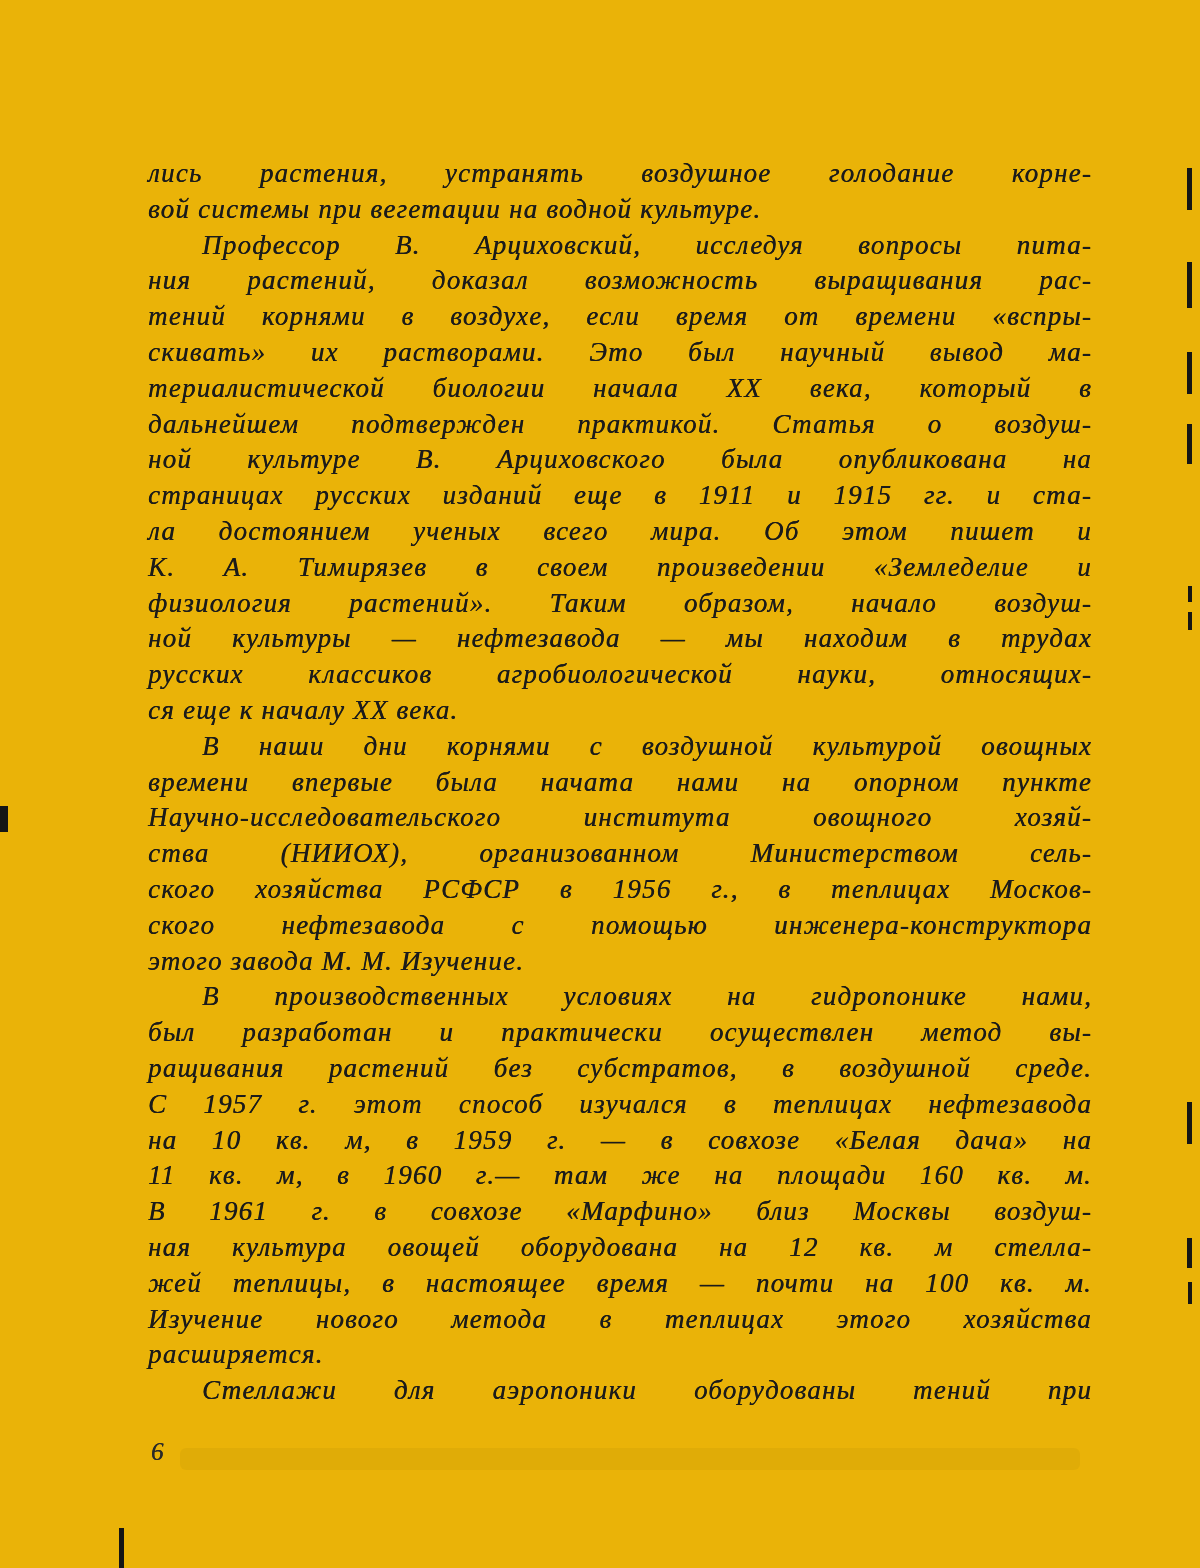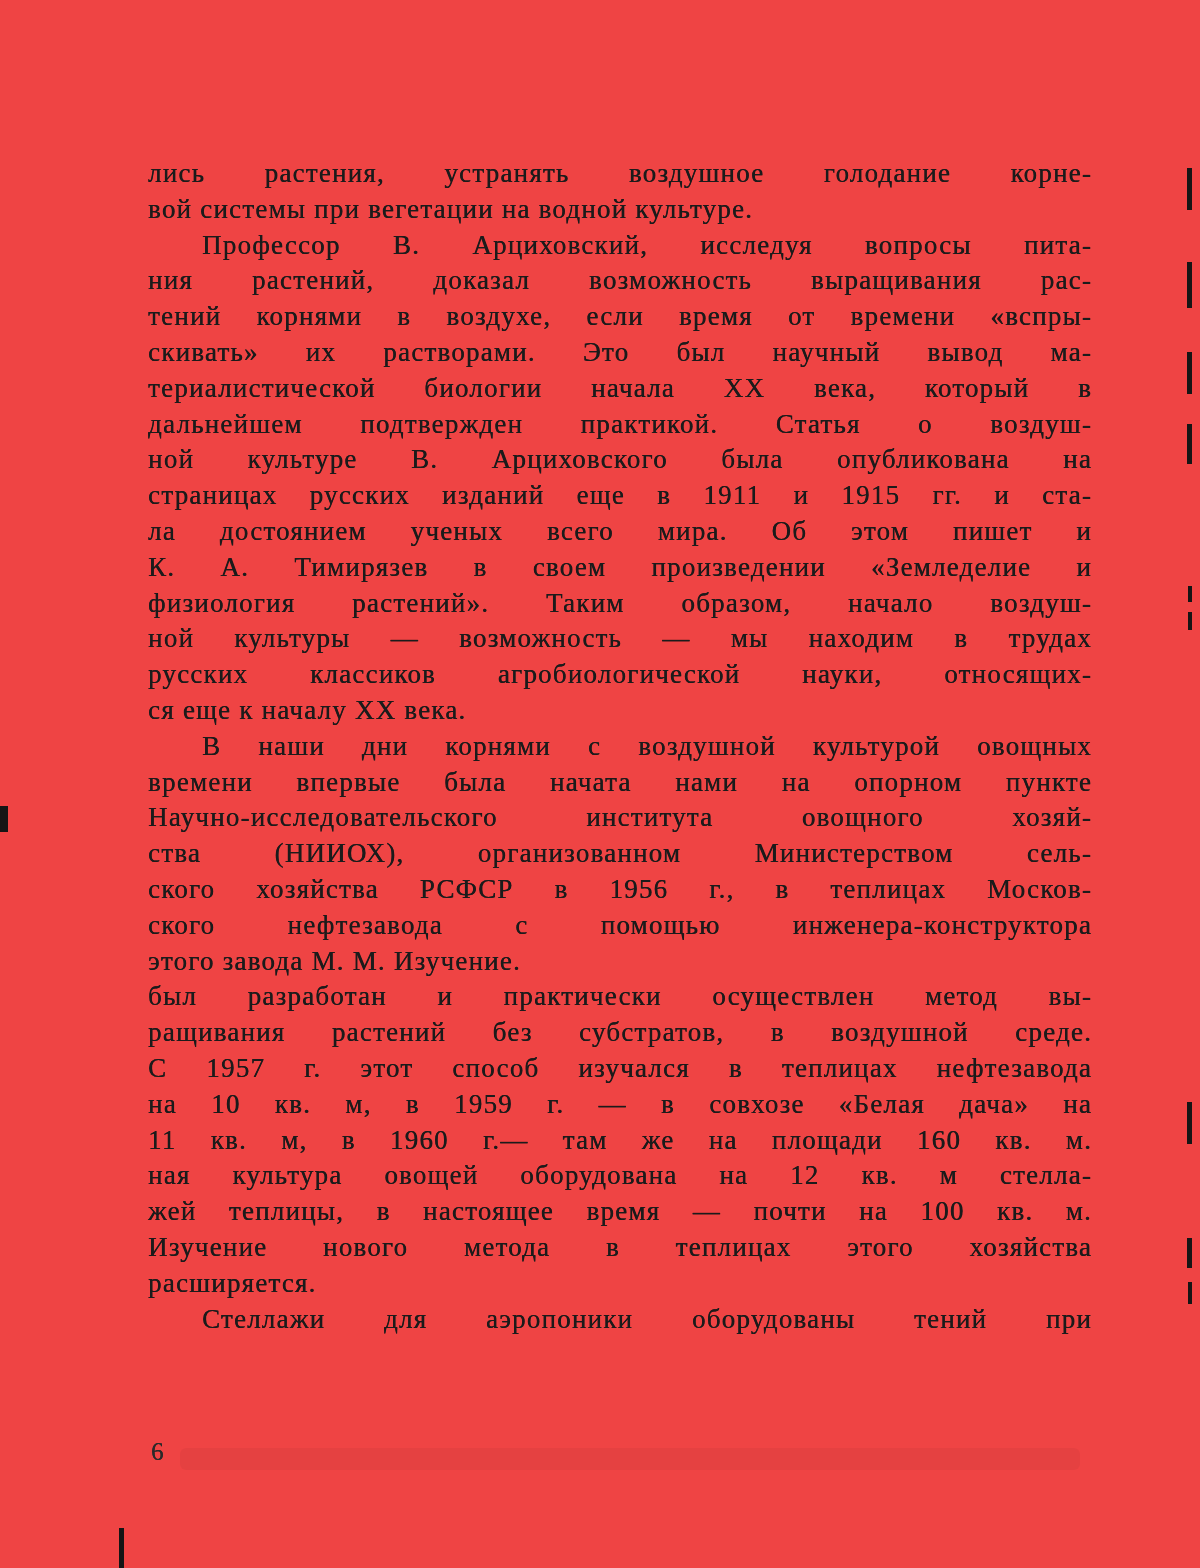"лись растения, устранять воздушное" .page { background: #ef4444 -> #eab308; font-style: none -> italic }
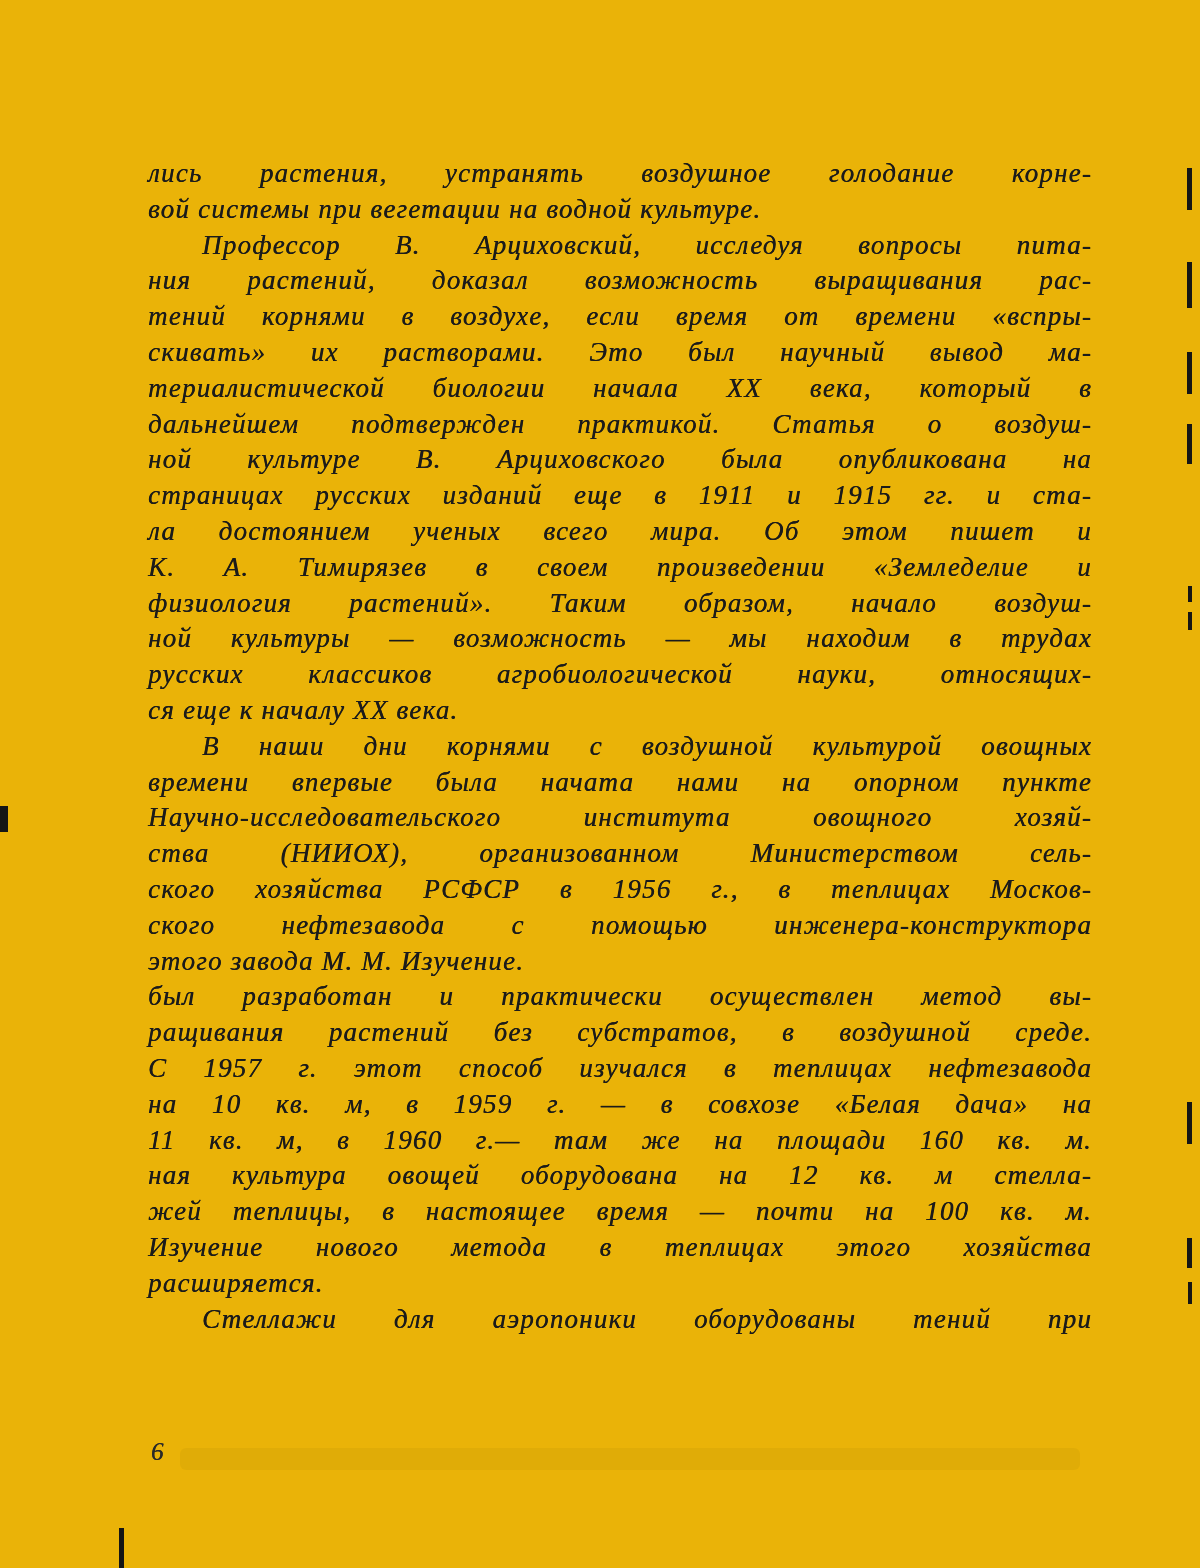"ной культуры — возможность —" div.line { text: возможность -> нефтезавода }
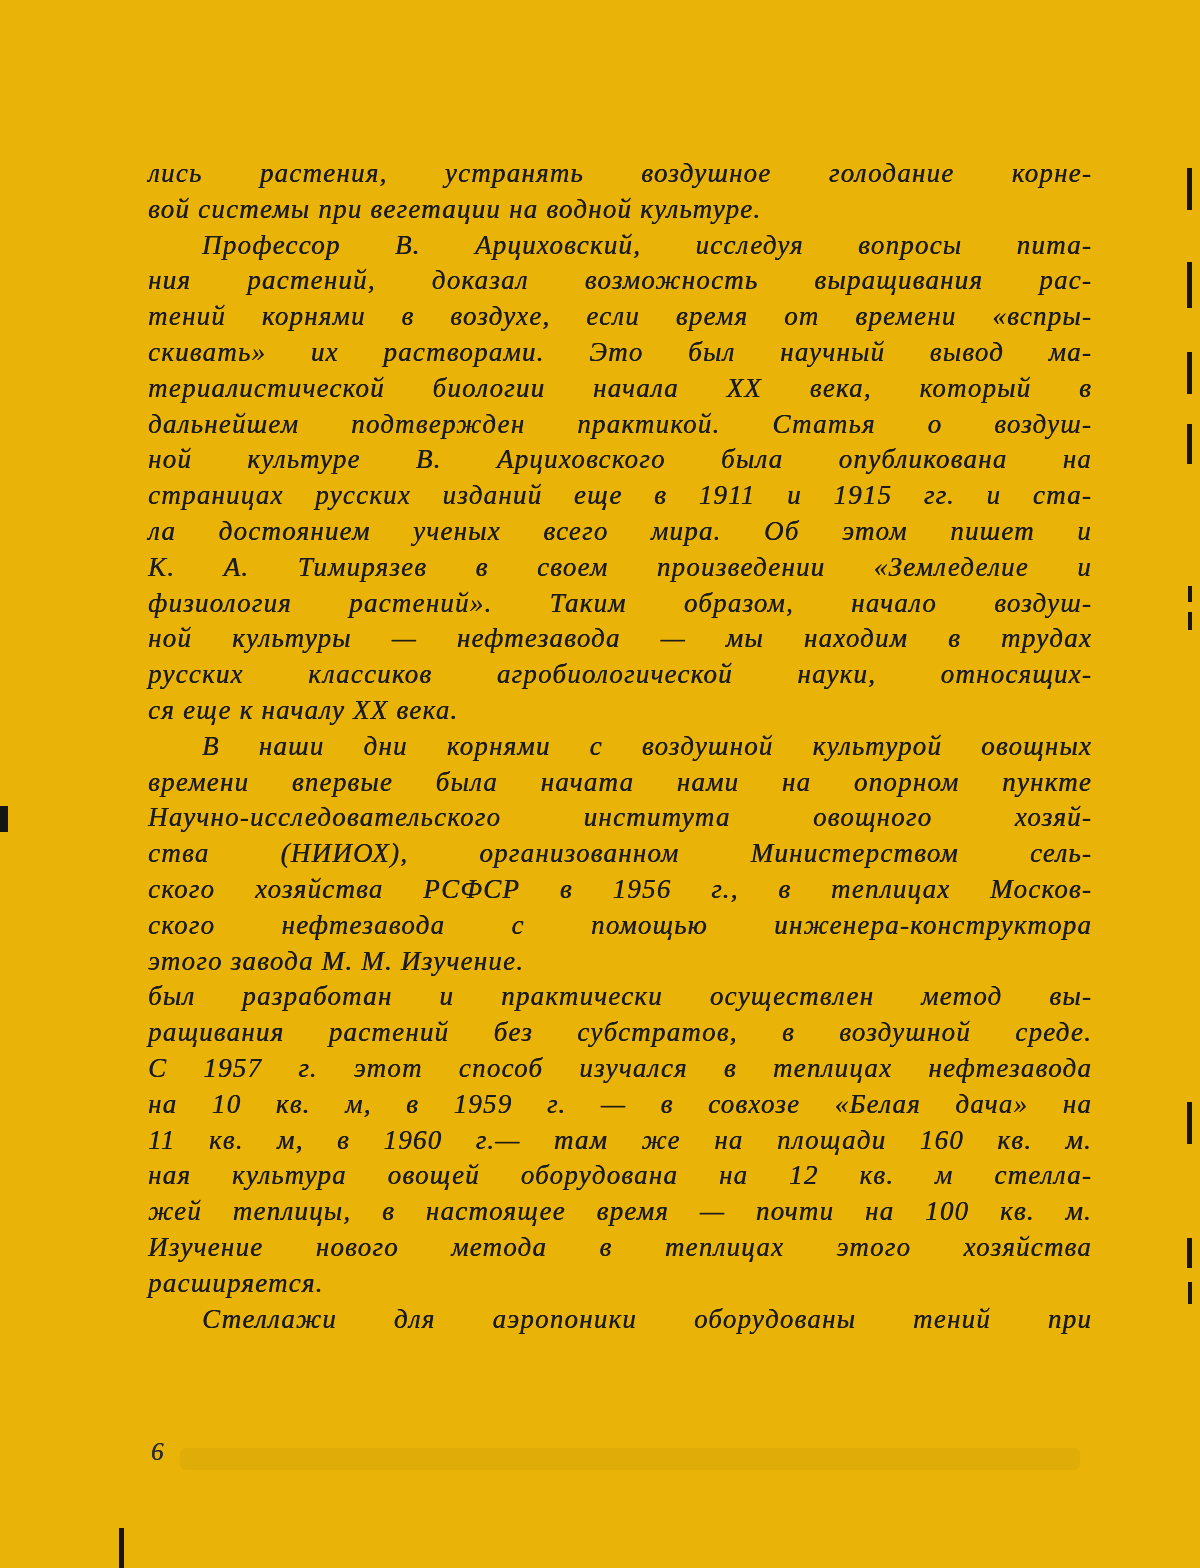"В производственных условиях на" div.line { html: none -> <div>В производственных условиях на гидропонике нами,</div> }
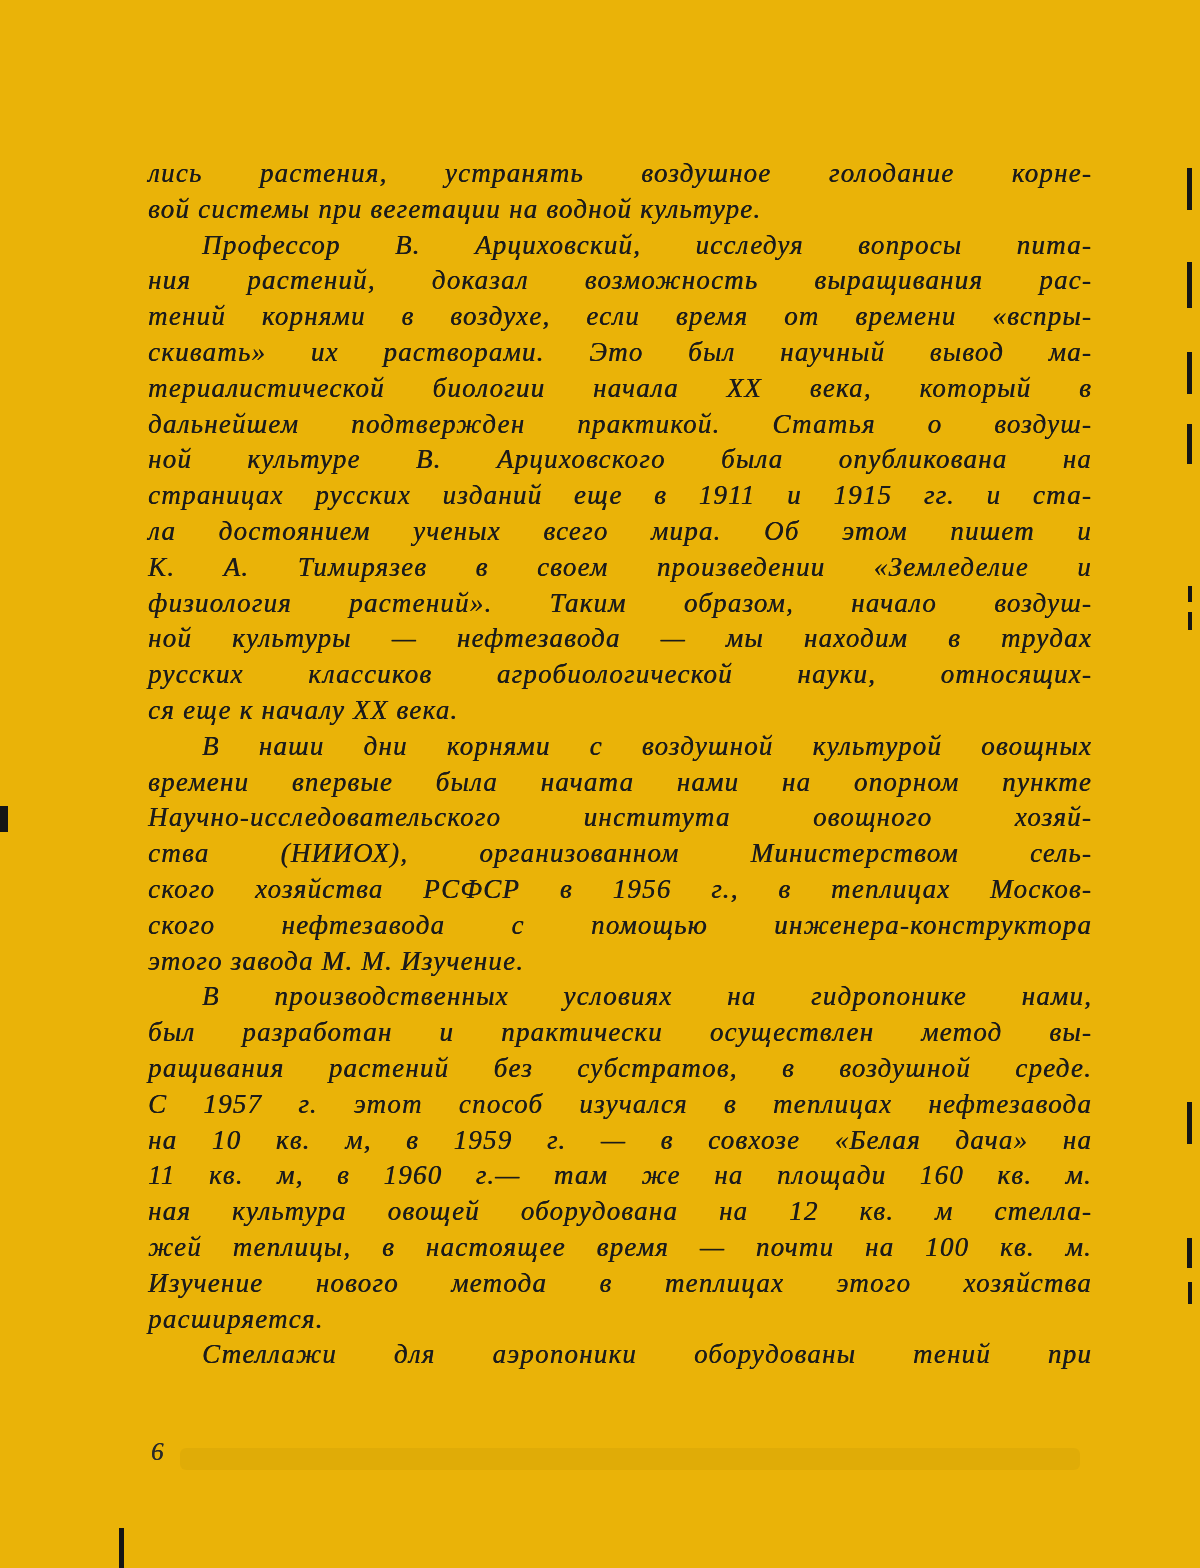"В 1961 г. в совхозе" div.line { html: none -> <div>В 1961 г. в совхозе «Марфино» близ Москвы воздуш-</div> }
